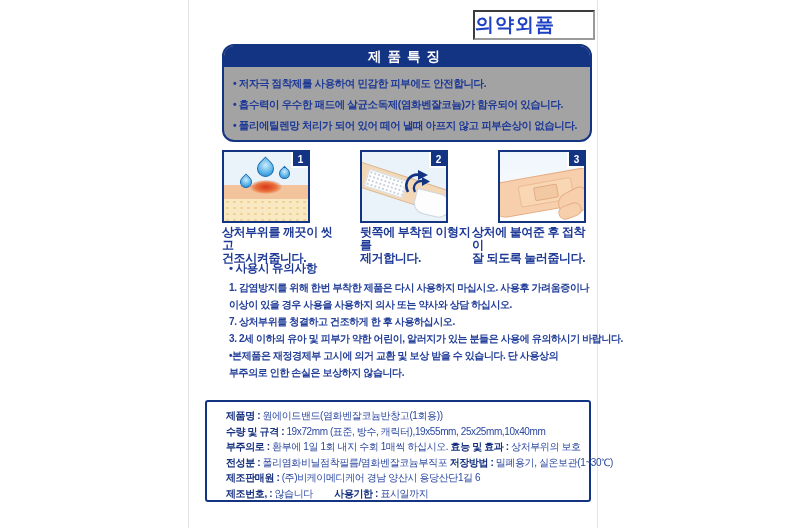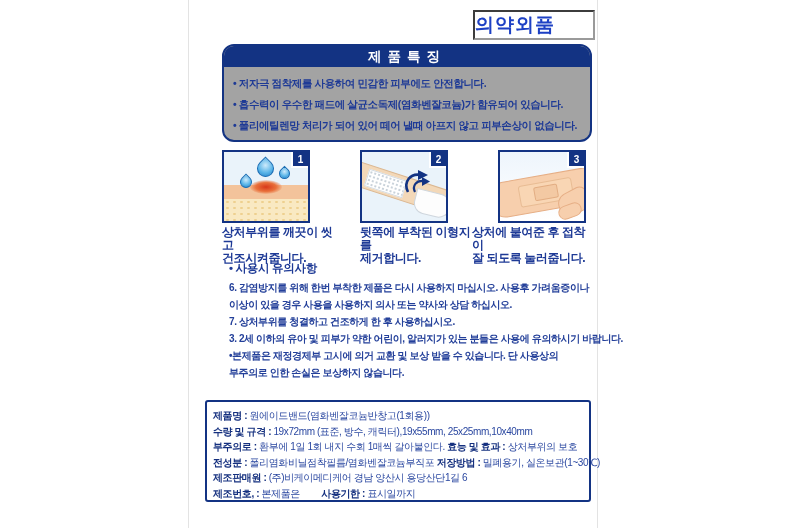"6. 감염방지를 위해 한번 부착한" div.line { text: 6 -> 1 }
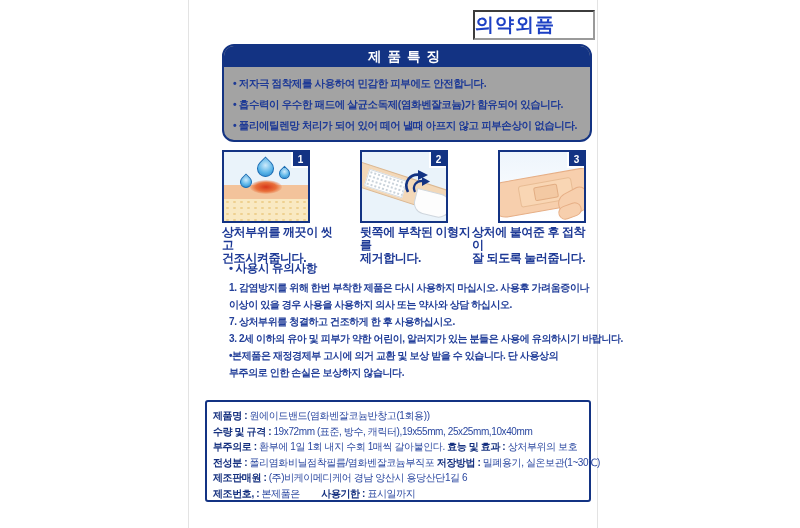"제품명 : 원에이드밴드(염화벤잘코늄반창고(1회용))" .infobox { padding: 6px 6px -> 6px 19px }
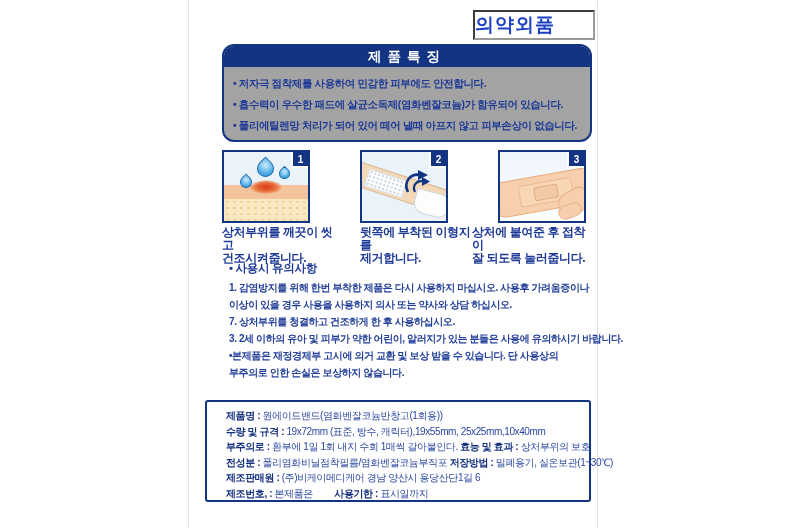"환부에 1일 1회 내지 수회" span { text: 갈아붙인다 -> 하십시오 }
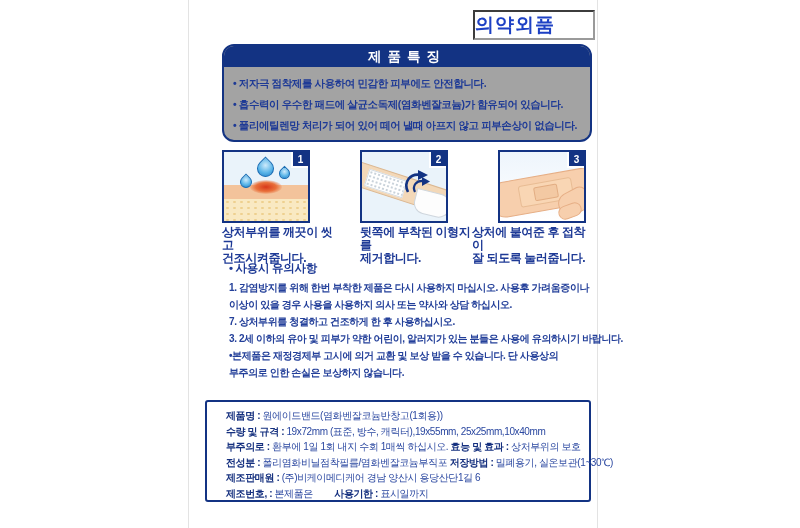"본제품은" span { text: 본제품은 -> 않습니다 }
